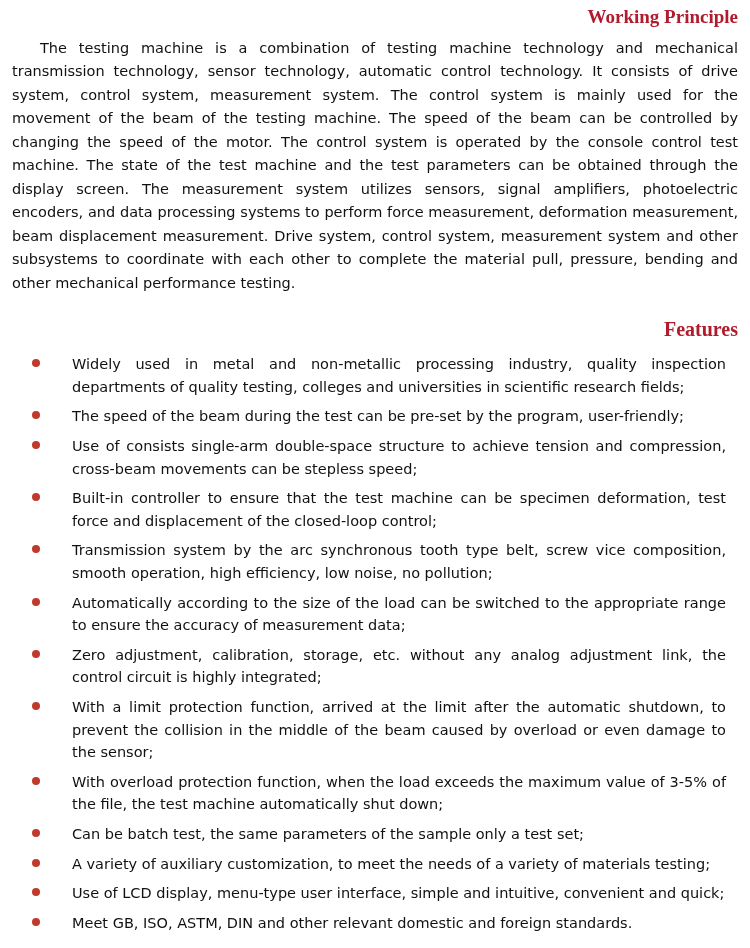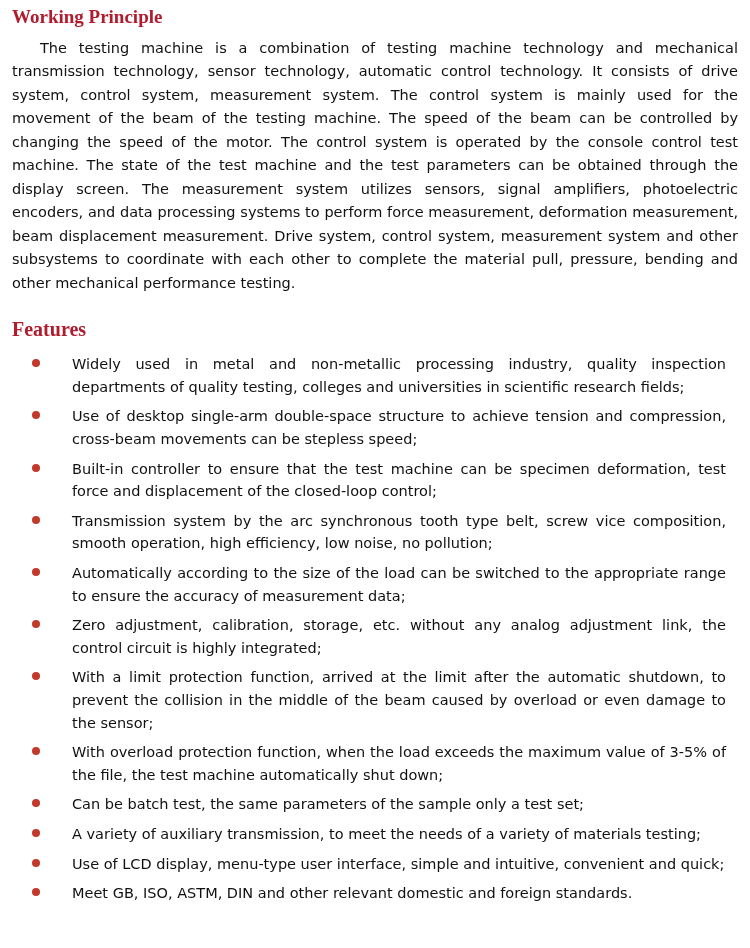"Working Principle" h2.section-heading { text-align: none -> right }
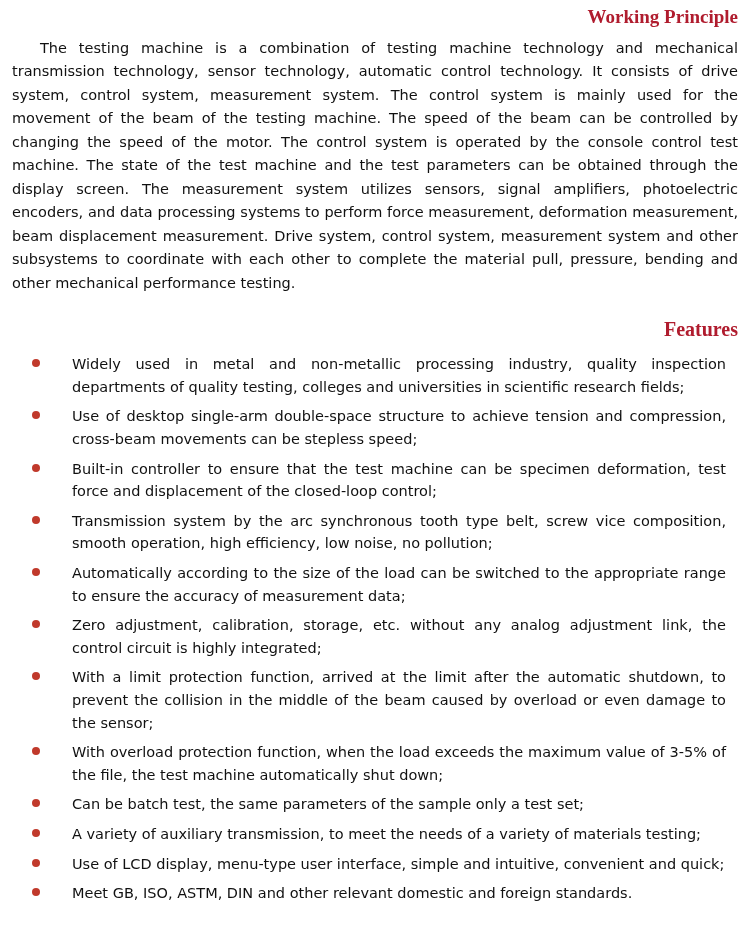"The speed of the beam" li { html: none -> <li> <span></span> <span>The speed of the beam during the test can be pre-set by the program, user-friendly;</span> </li> }
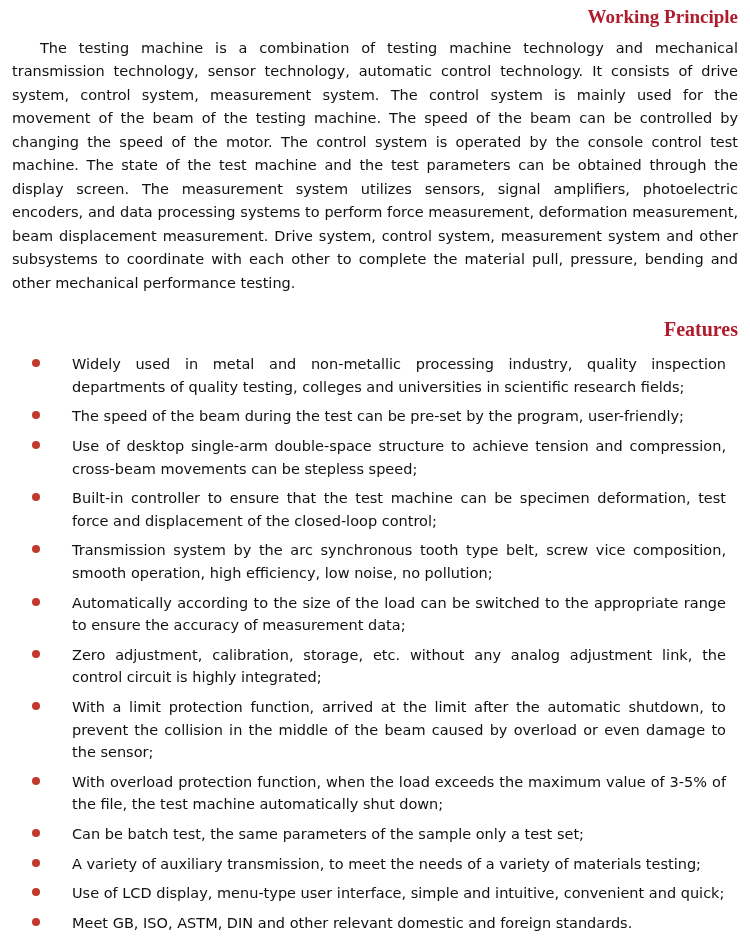"Use of desktop single-arm double-space" span.text { text: desktop -> consists }
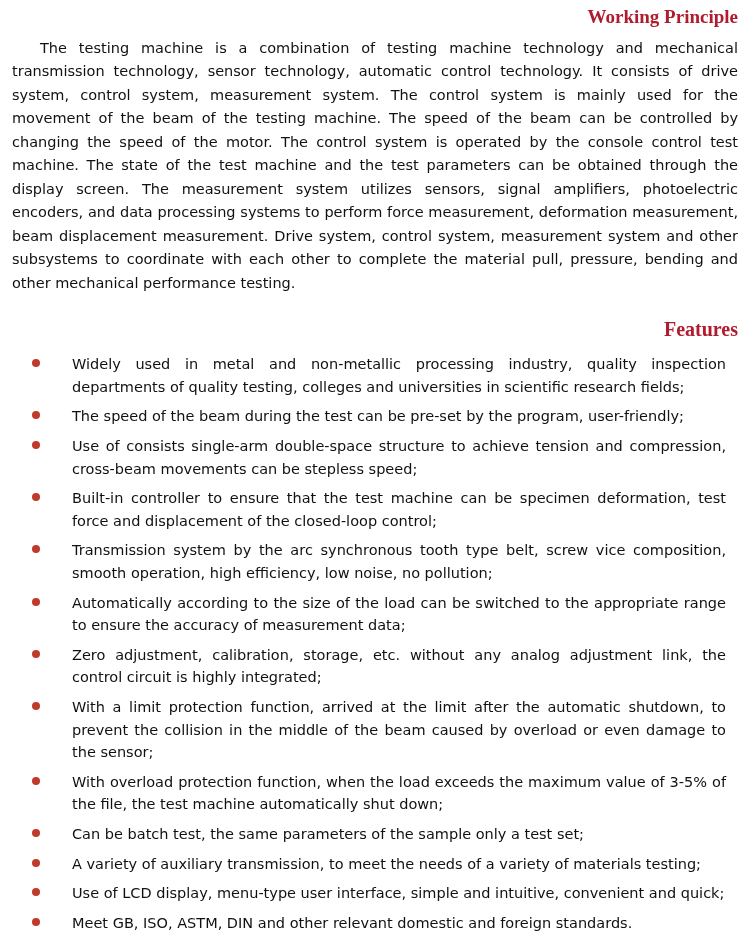"A variety of auxiliary transmission," span.text { text: transmission -> customization }
